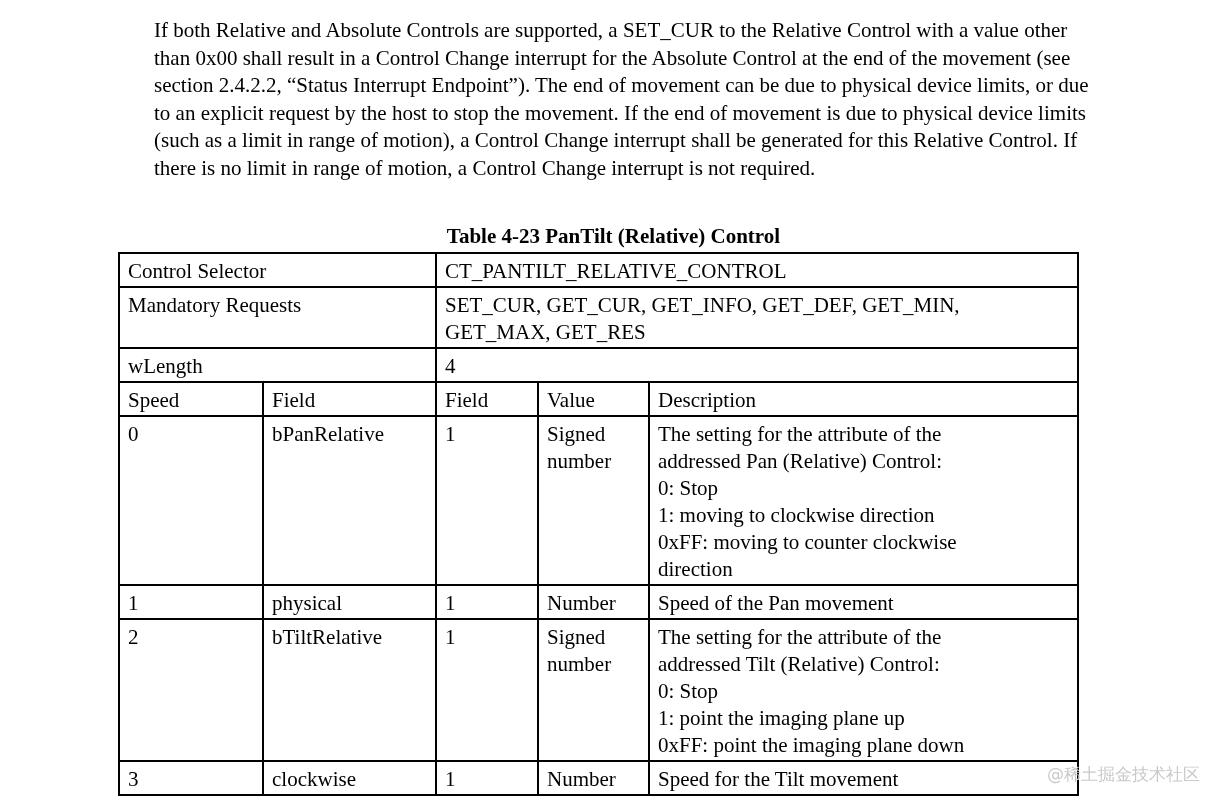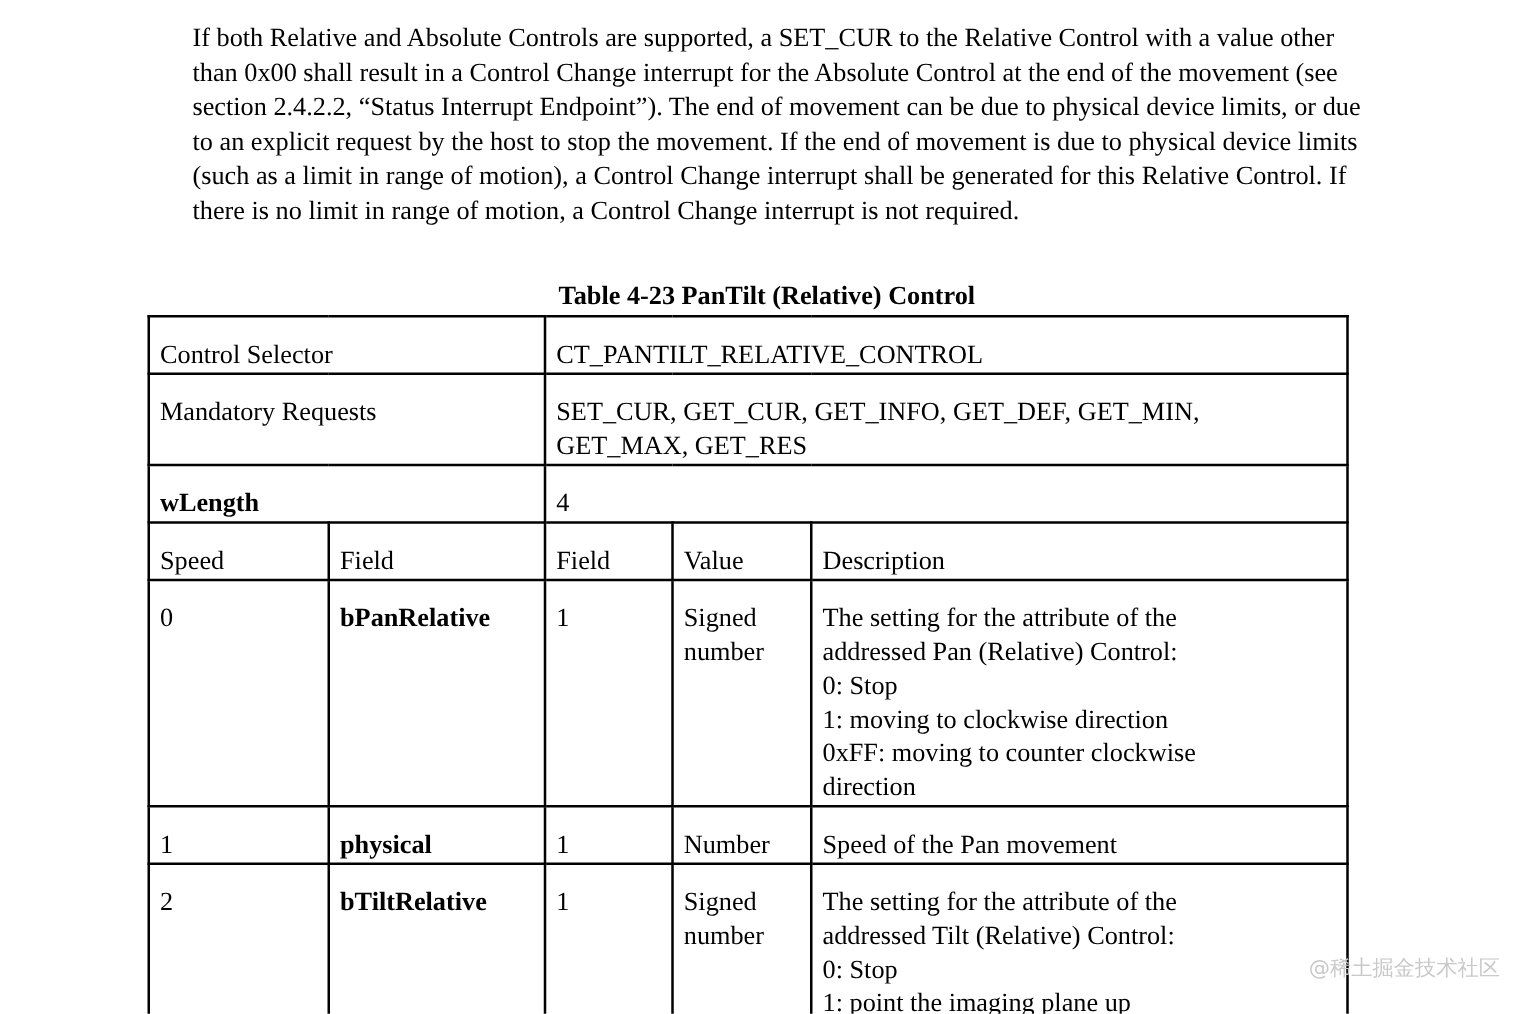"Control Selector" table.spec td { padding: 16px 4px 1px 8px -> 4px 4px 1px 8px }
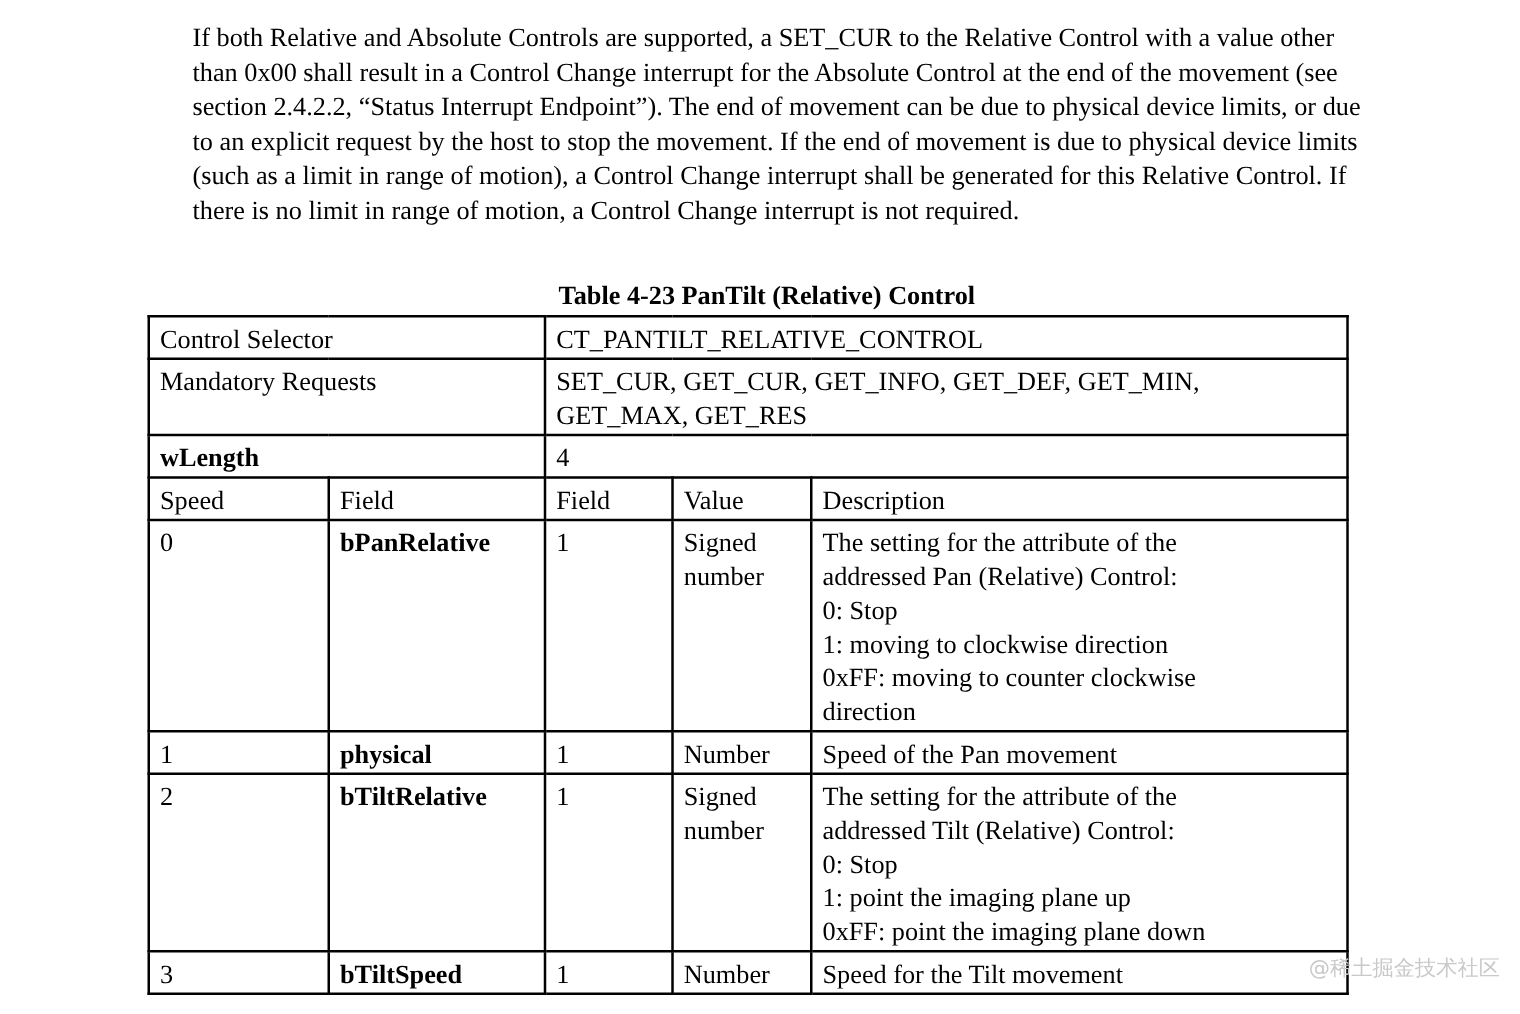"wLength" .bold { font-weight: bold -> normal }
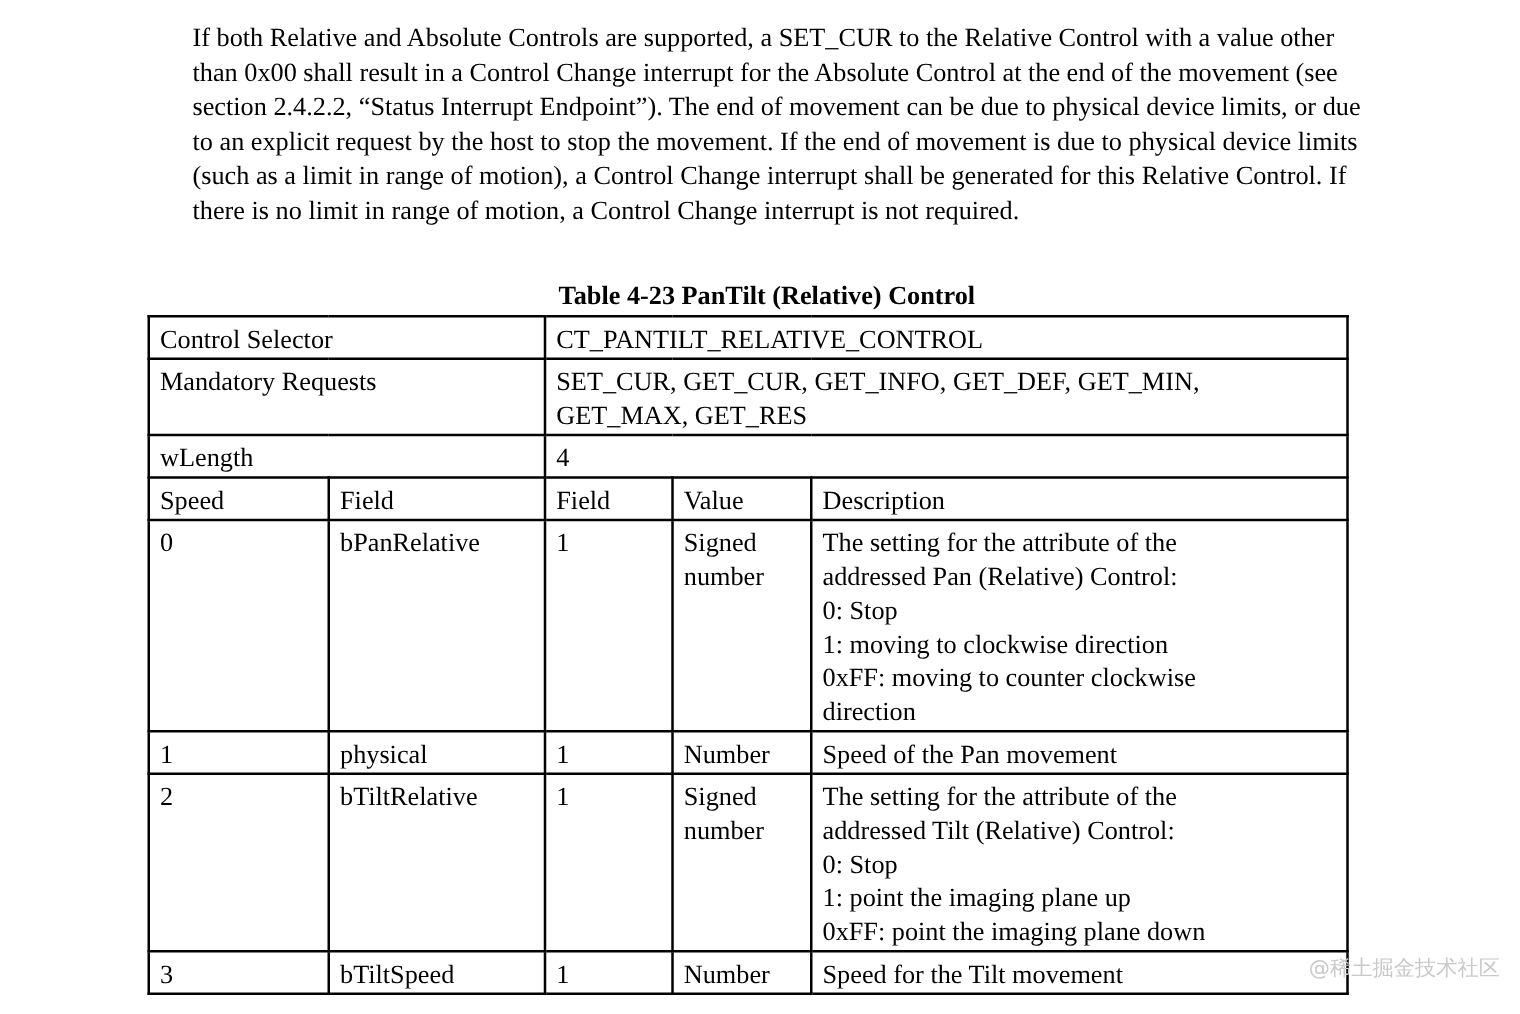"bTiltSpeed" td.bold { text: bTiltSpeed -> clockwise }
